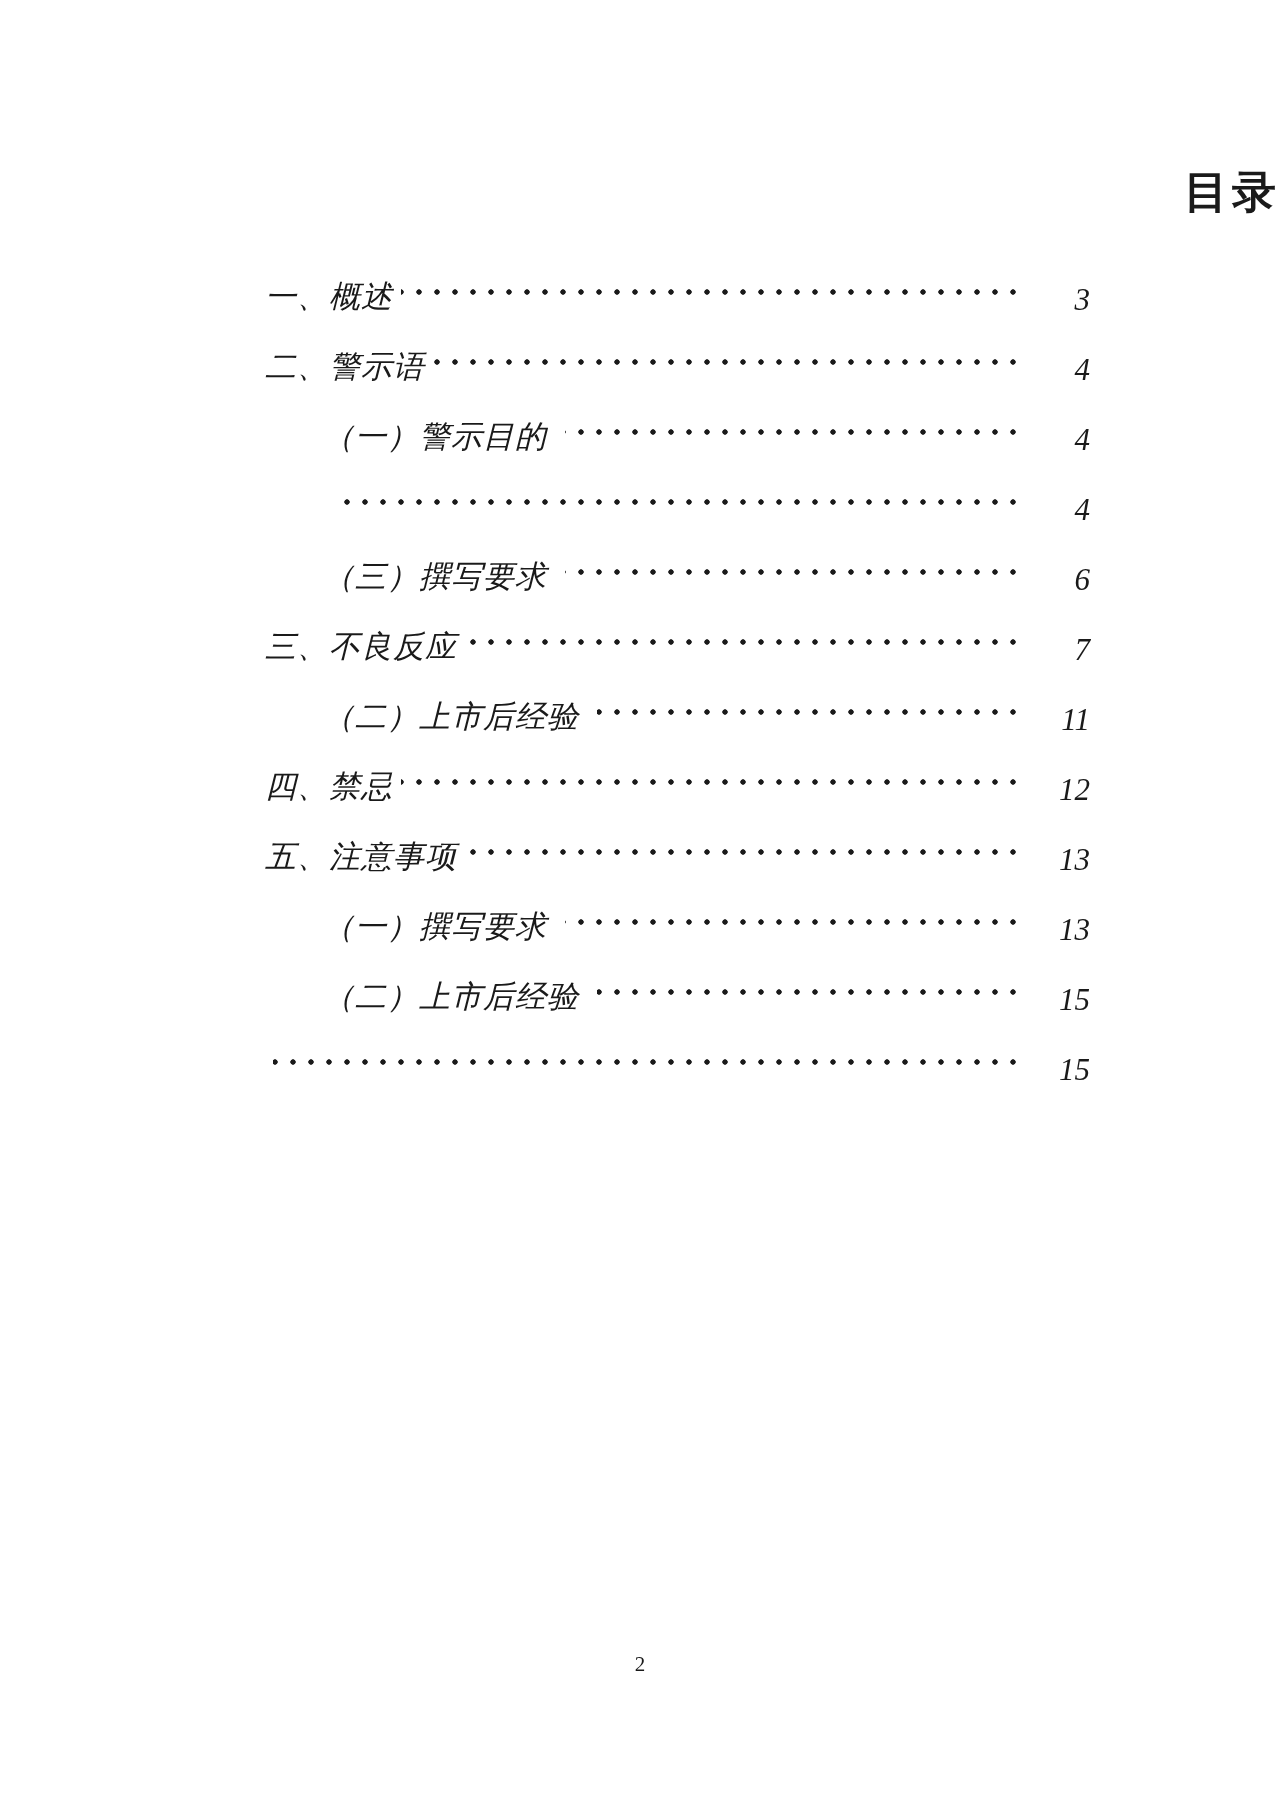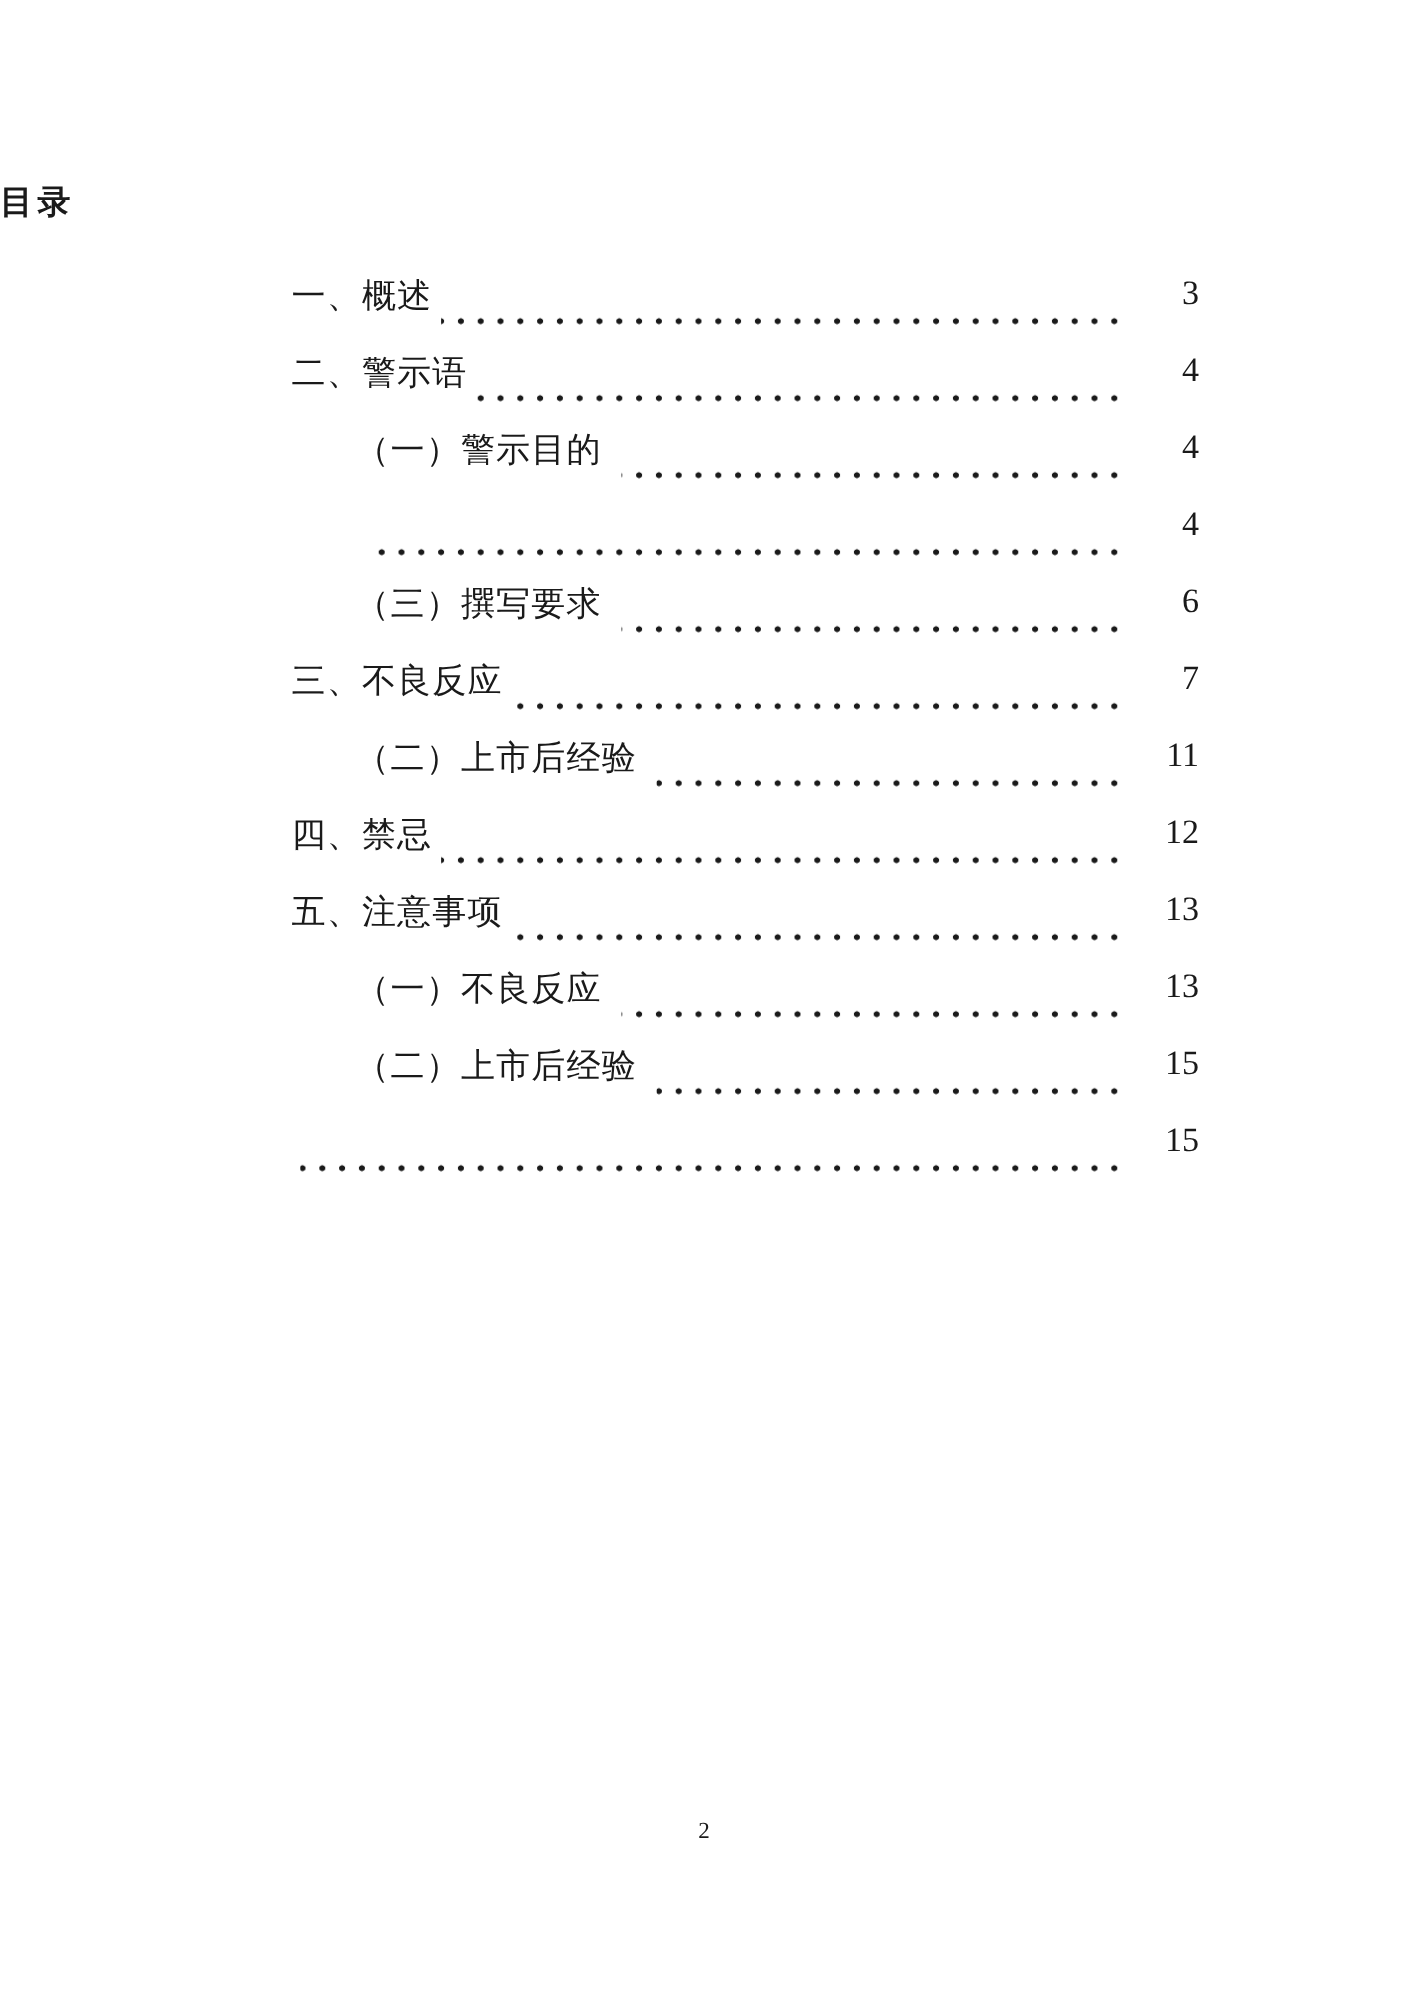"目录" .doc-title { font-size: 30px -> 44px; text-align: left -> right }
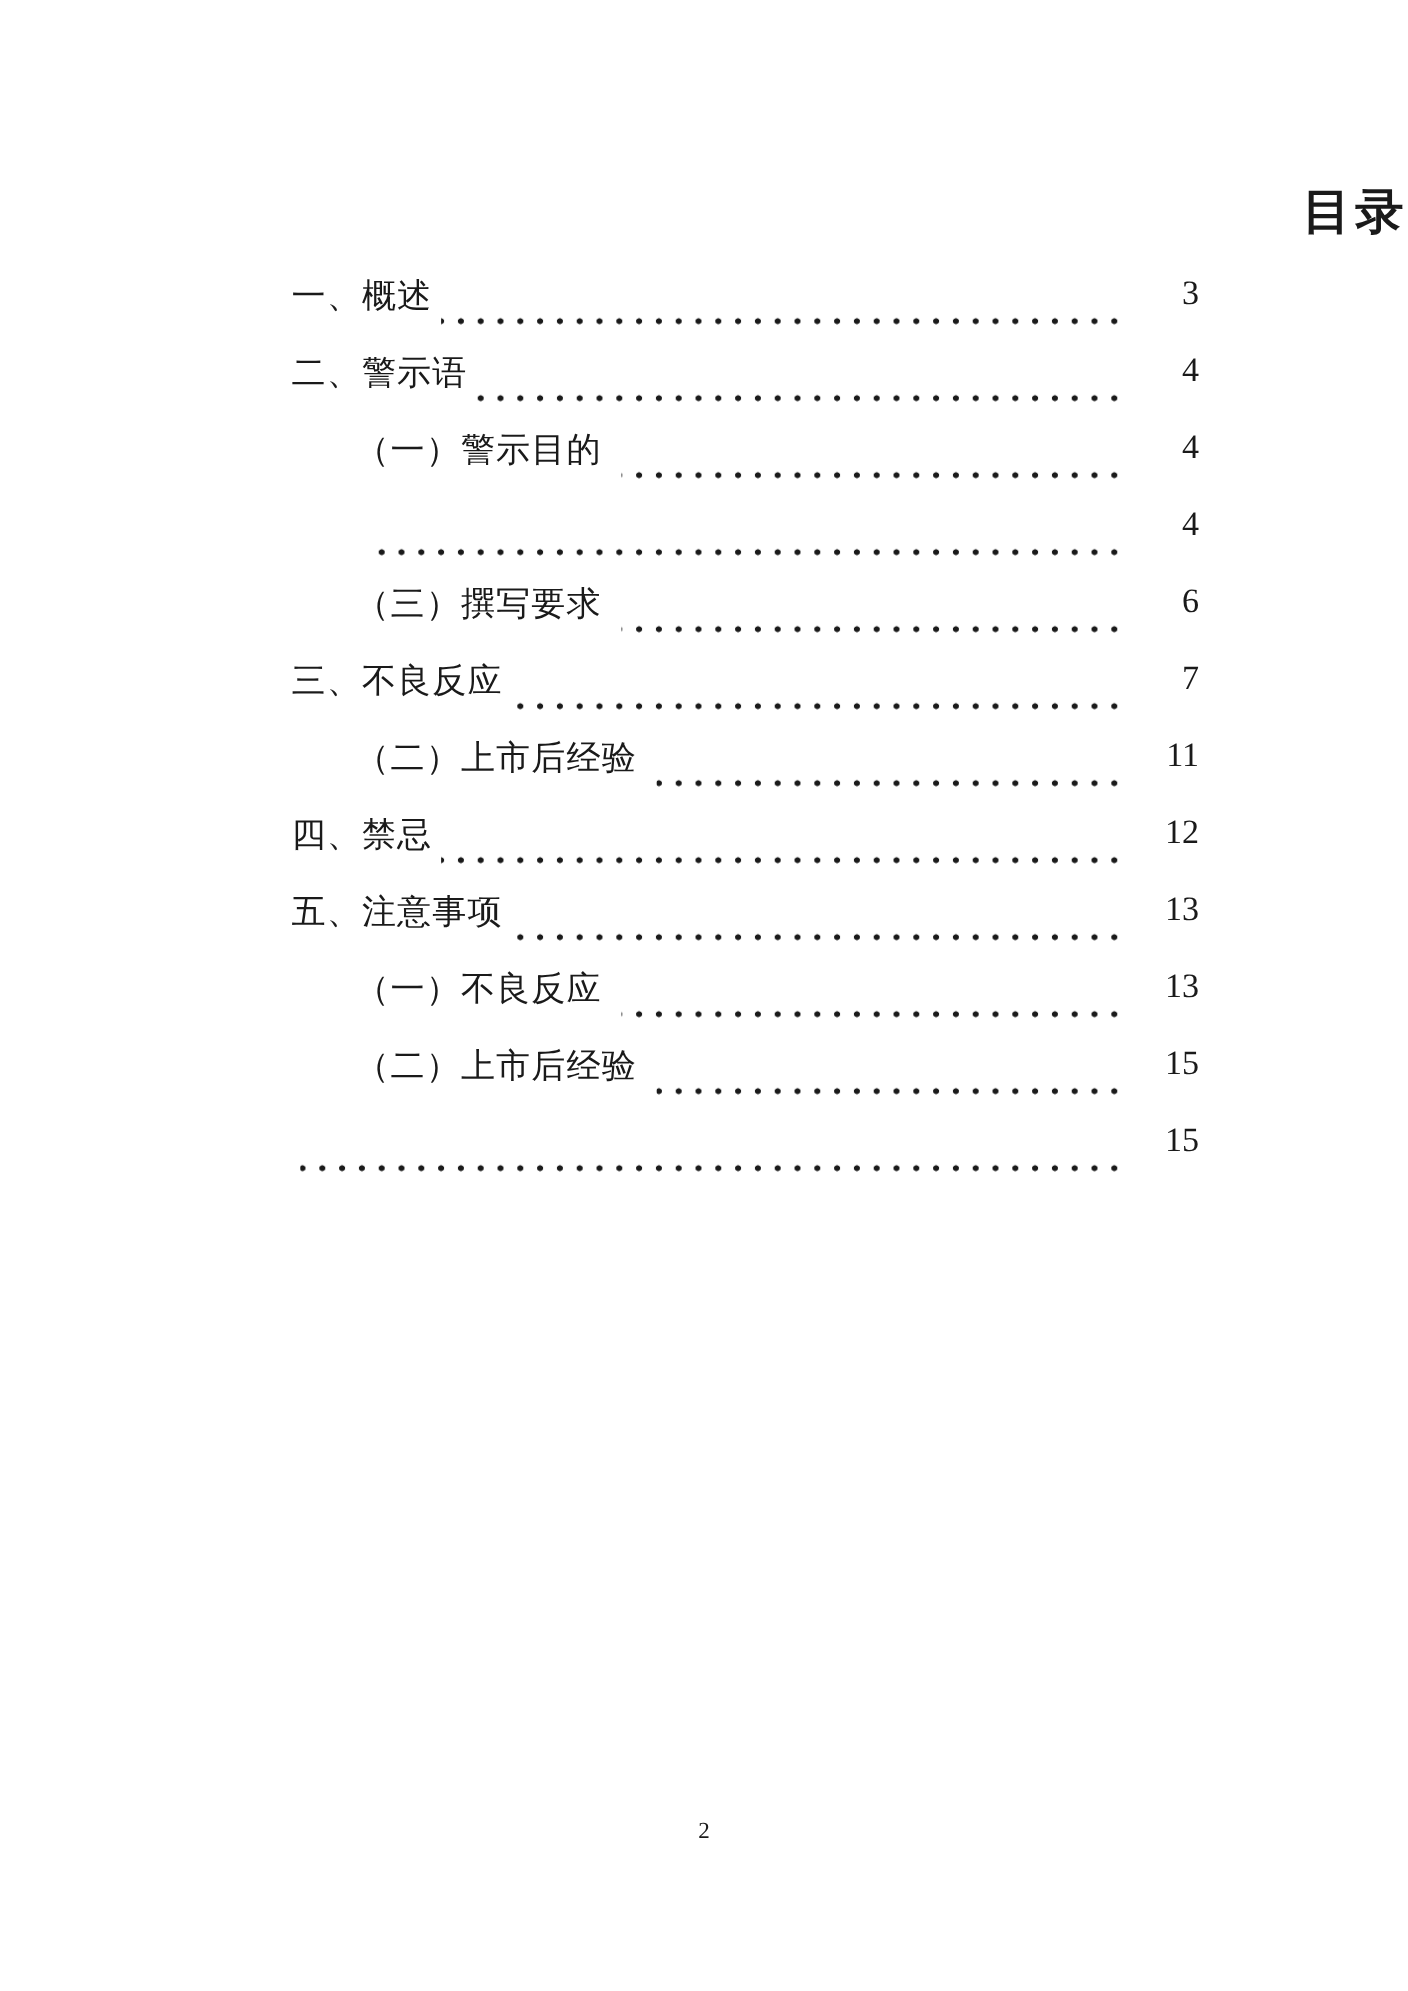"一、概述" .toc-row { align-items: flex-start -> flex-end; font-style: none -> italic }
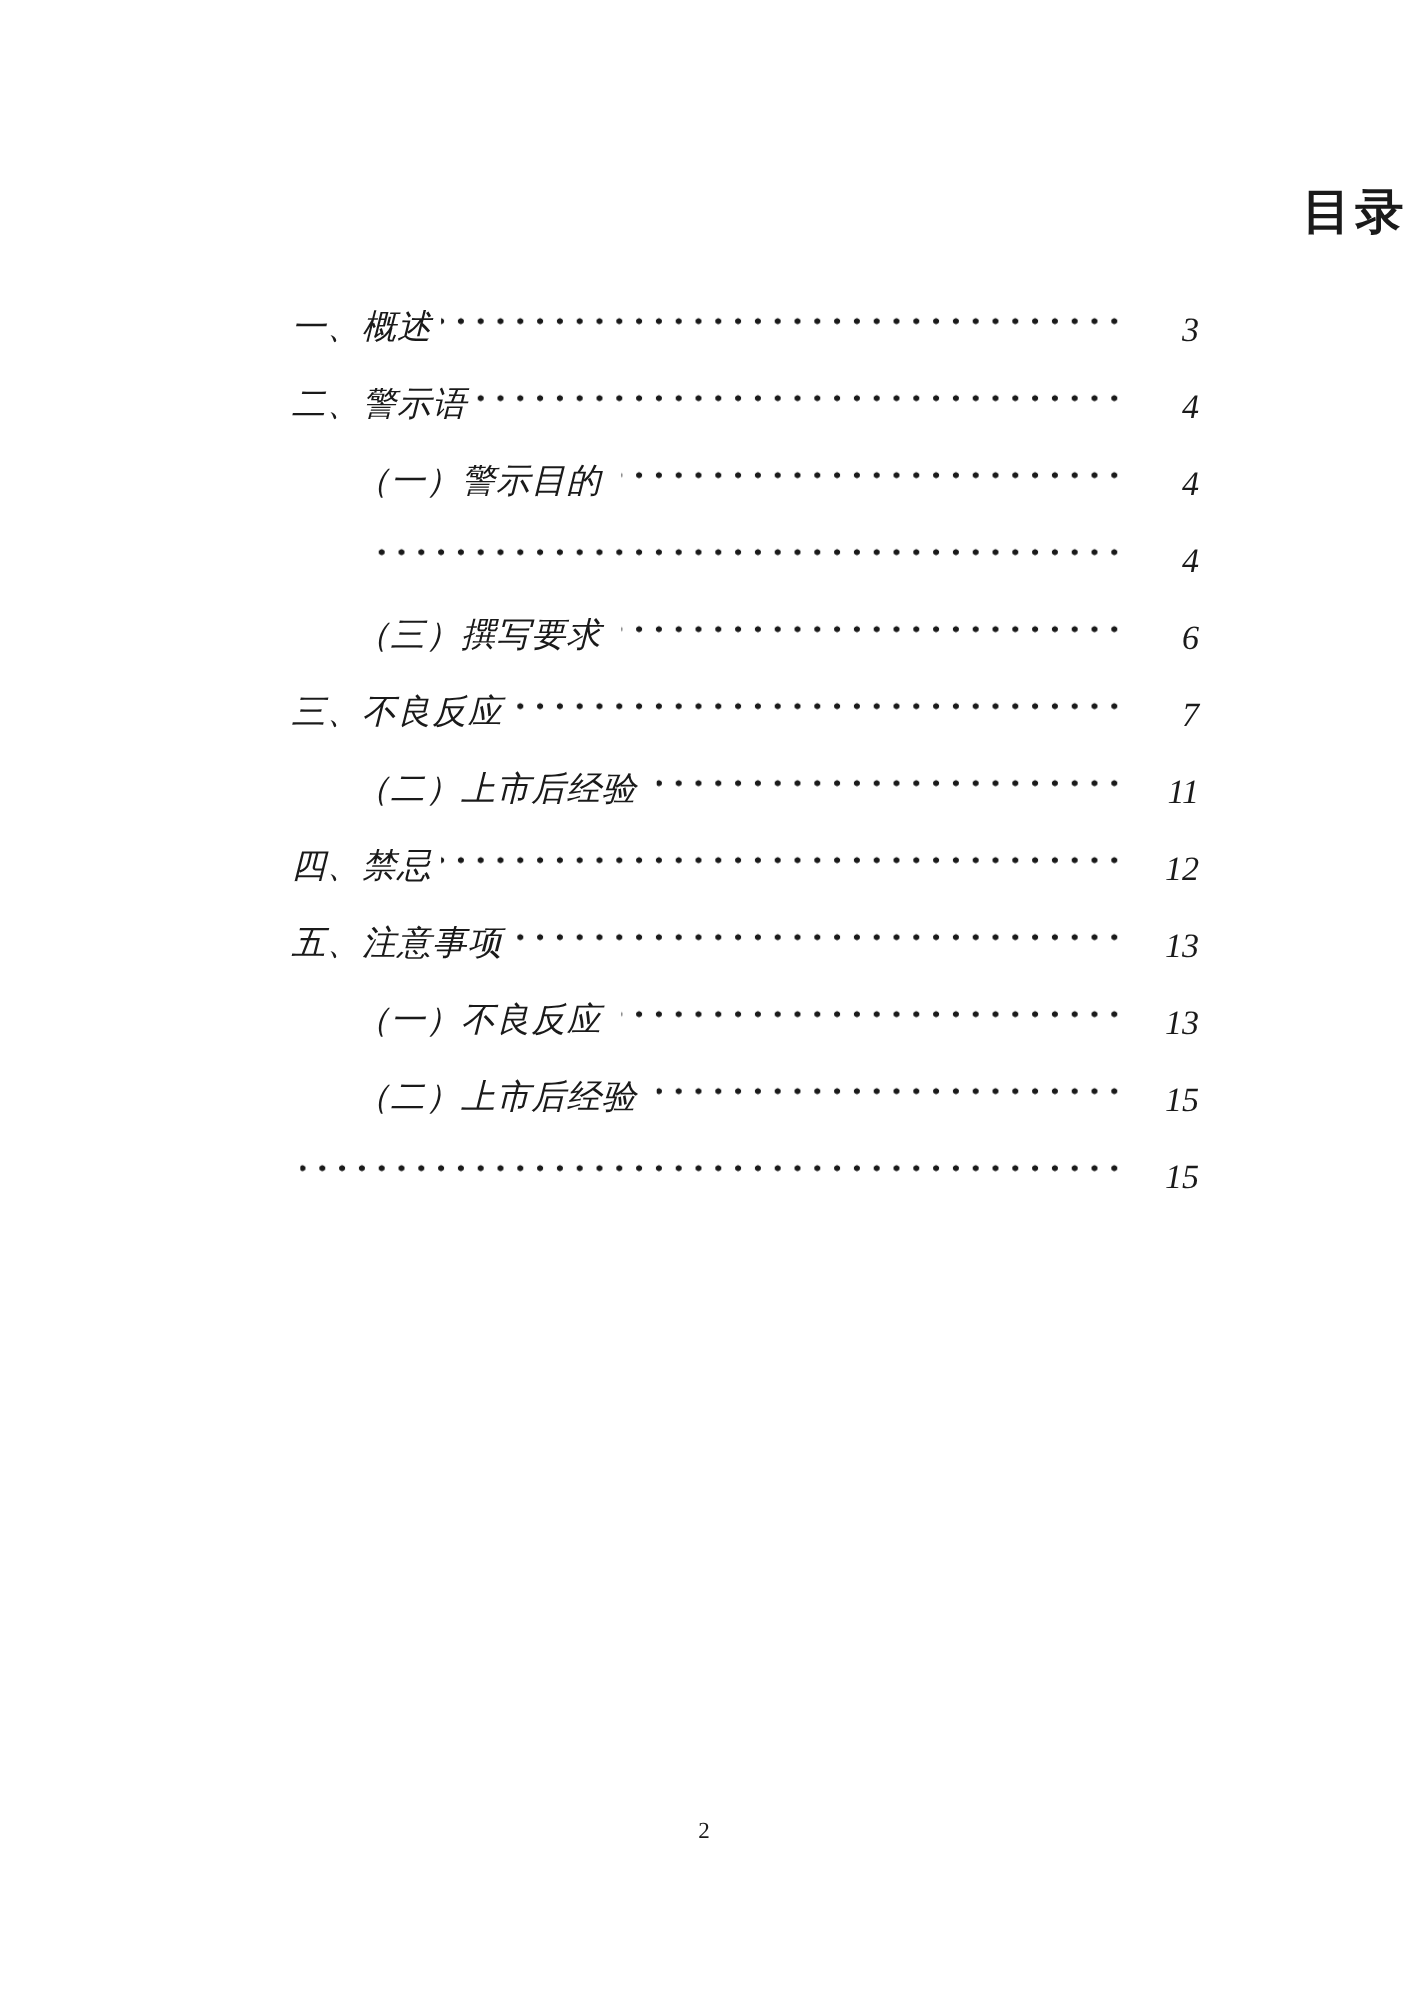"（一）不良反应" span.toc-label { text: 不良反应 -> 撰写要求 }
